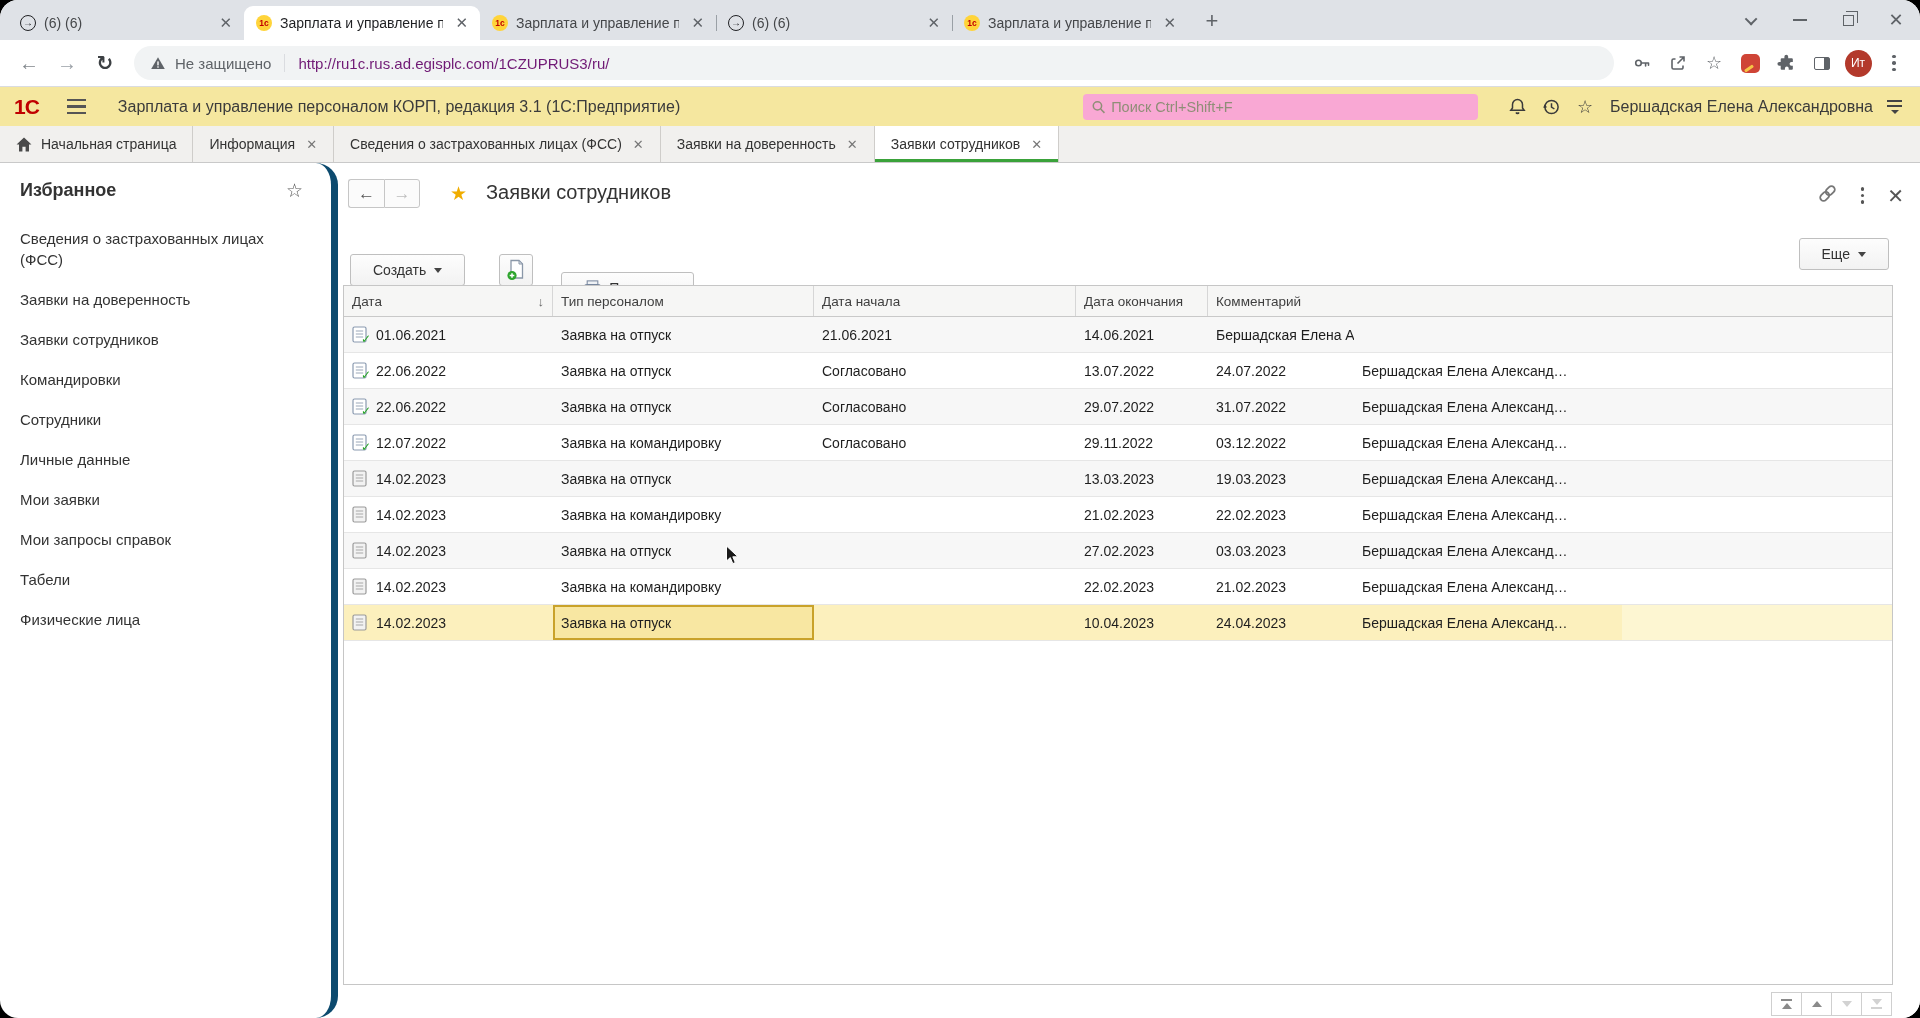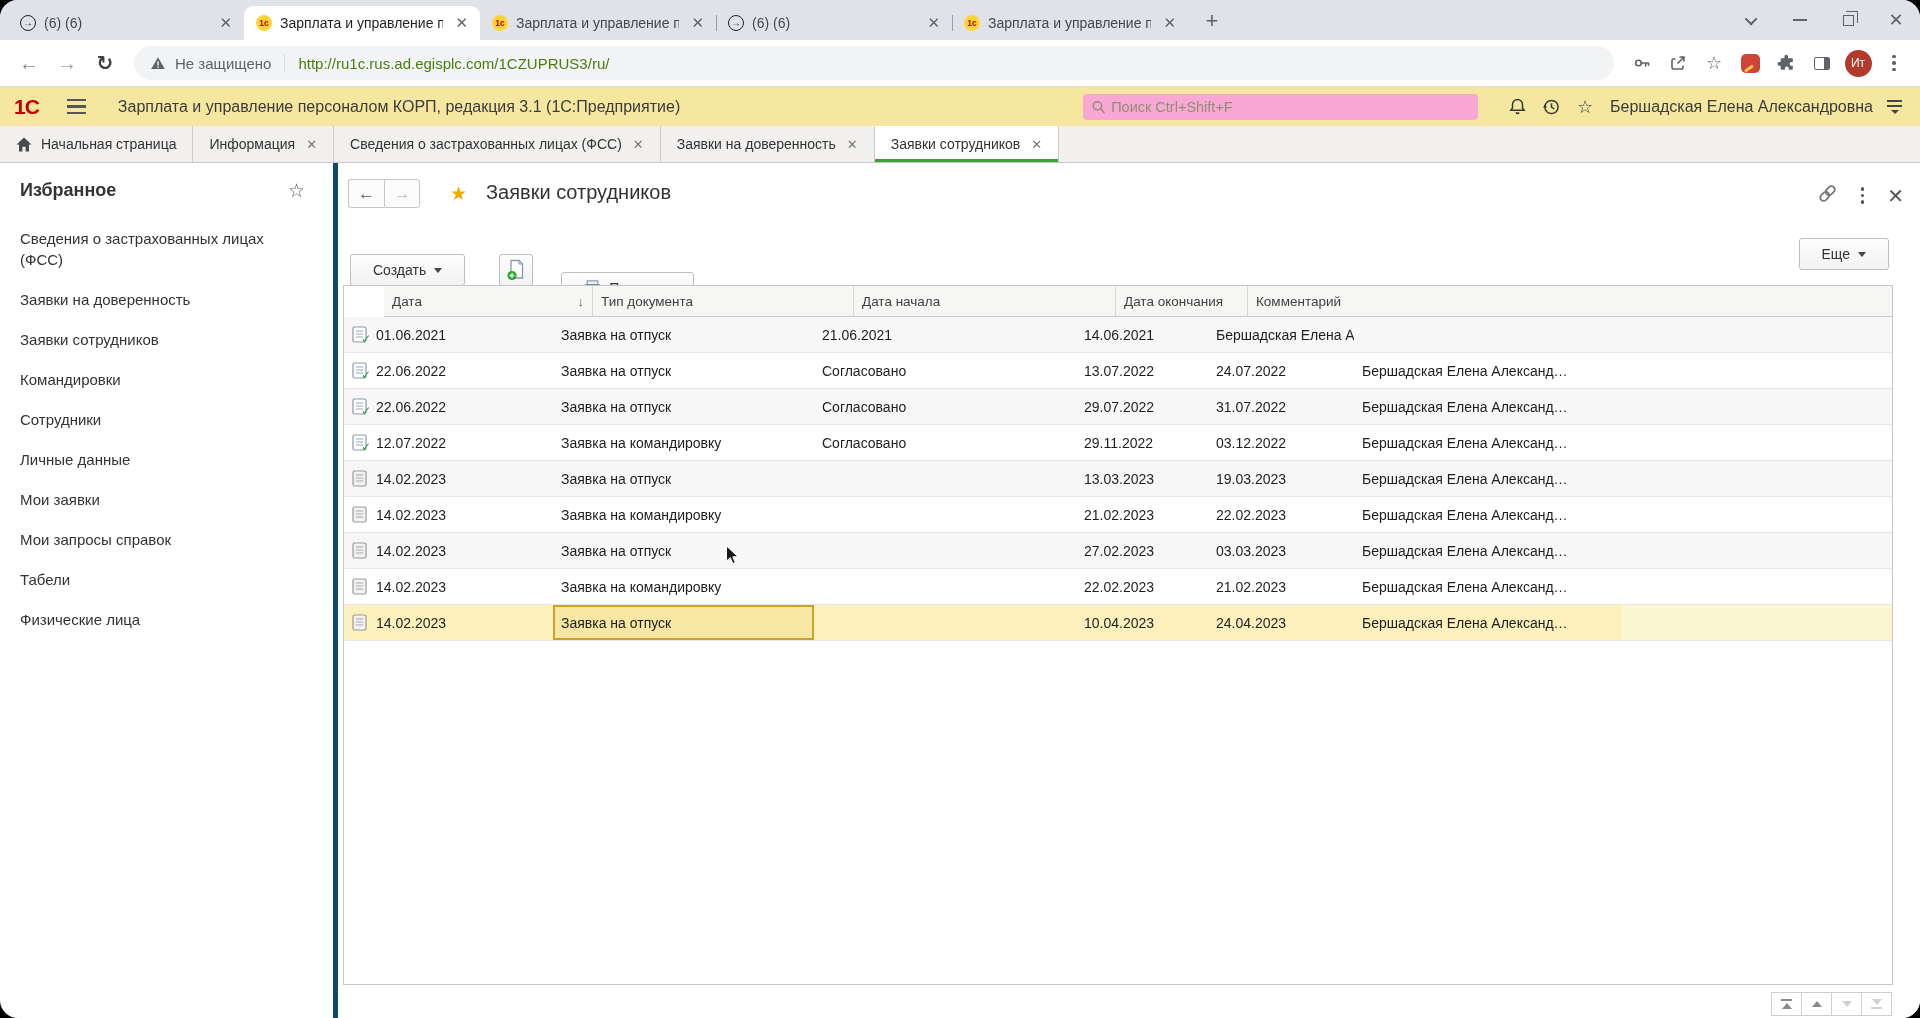"http://ru1c.rus.ad.egisplc.com/1CZUPRUS3" .addr .url { color: #4d7c0f -> #701a75 }
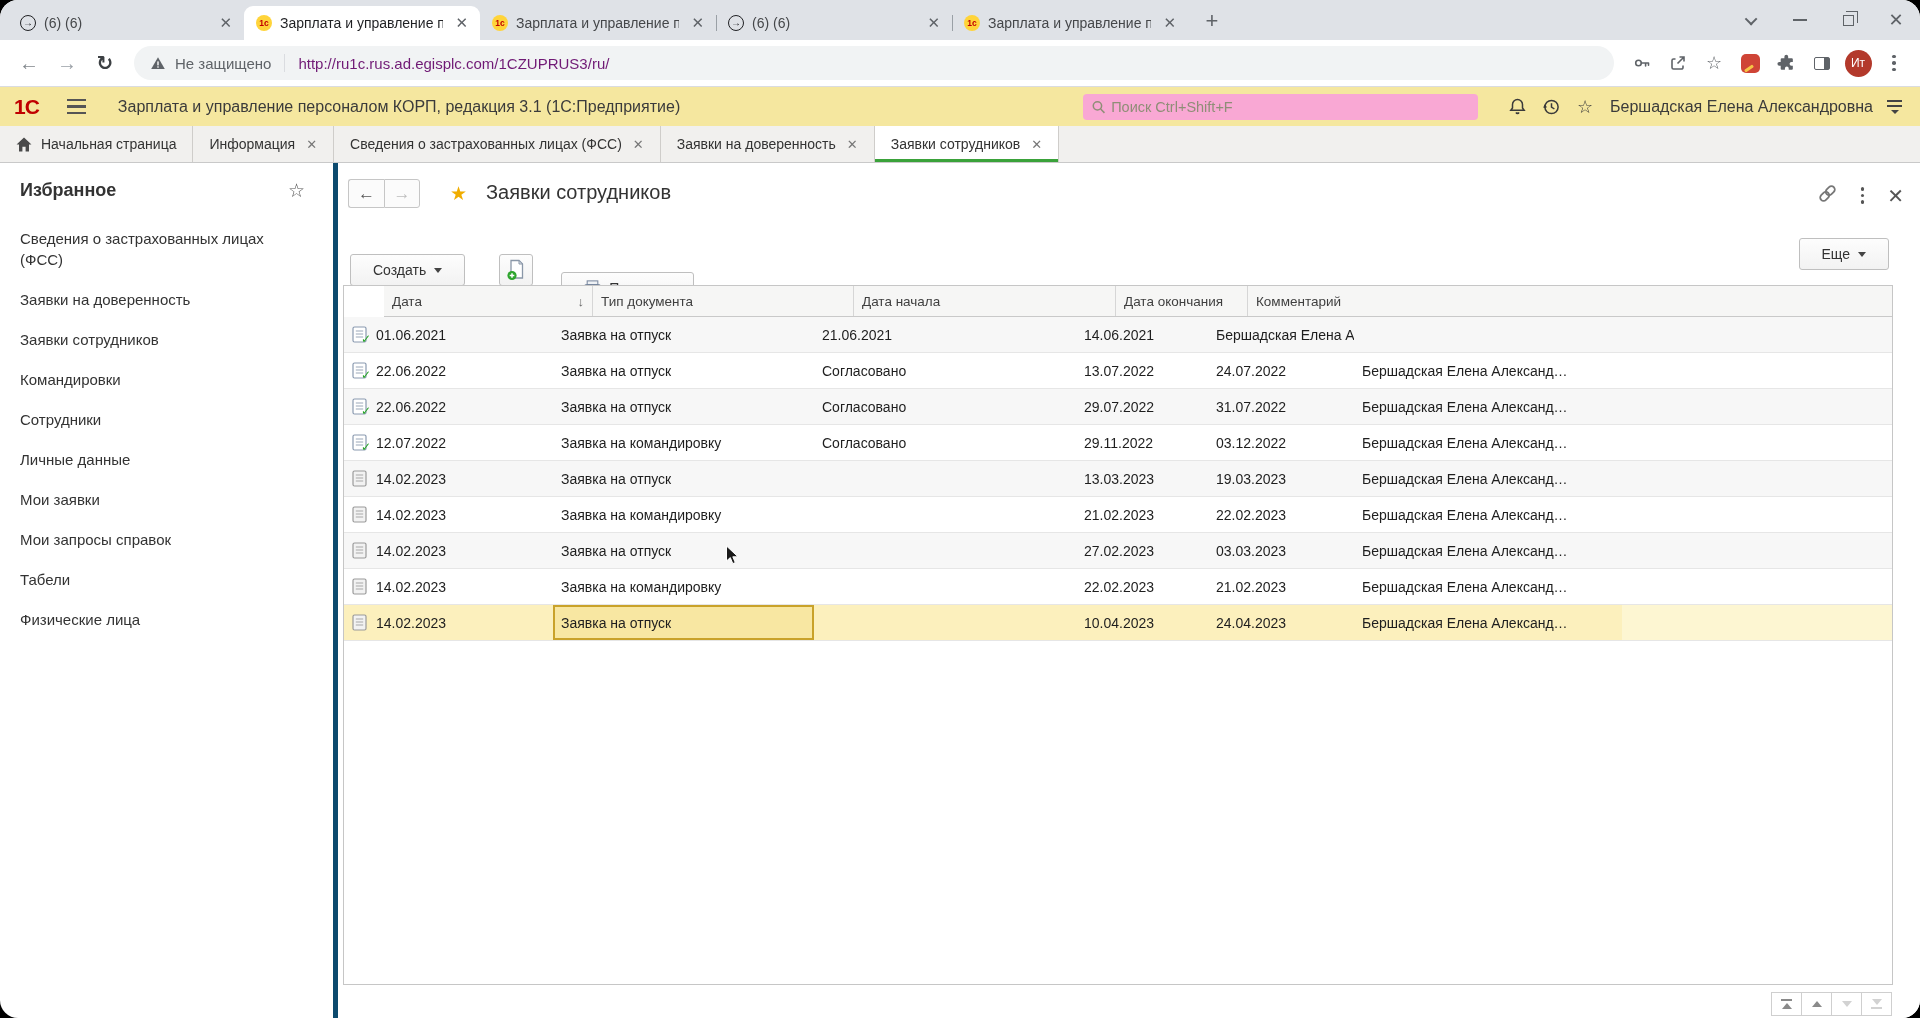"Избранное" .sidebar { border-radius: none -> 22px; border-right: 5px solid #0c4a6e -> 7px solid #0c4a6e }
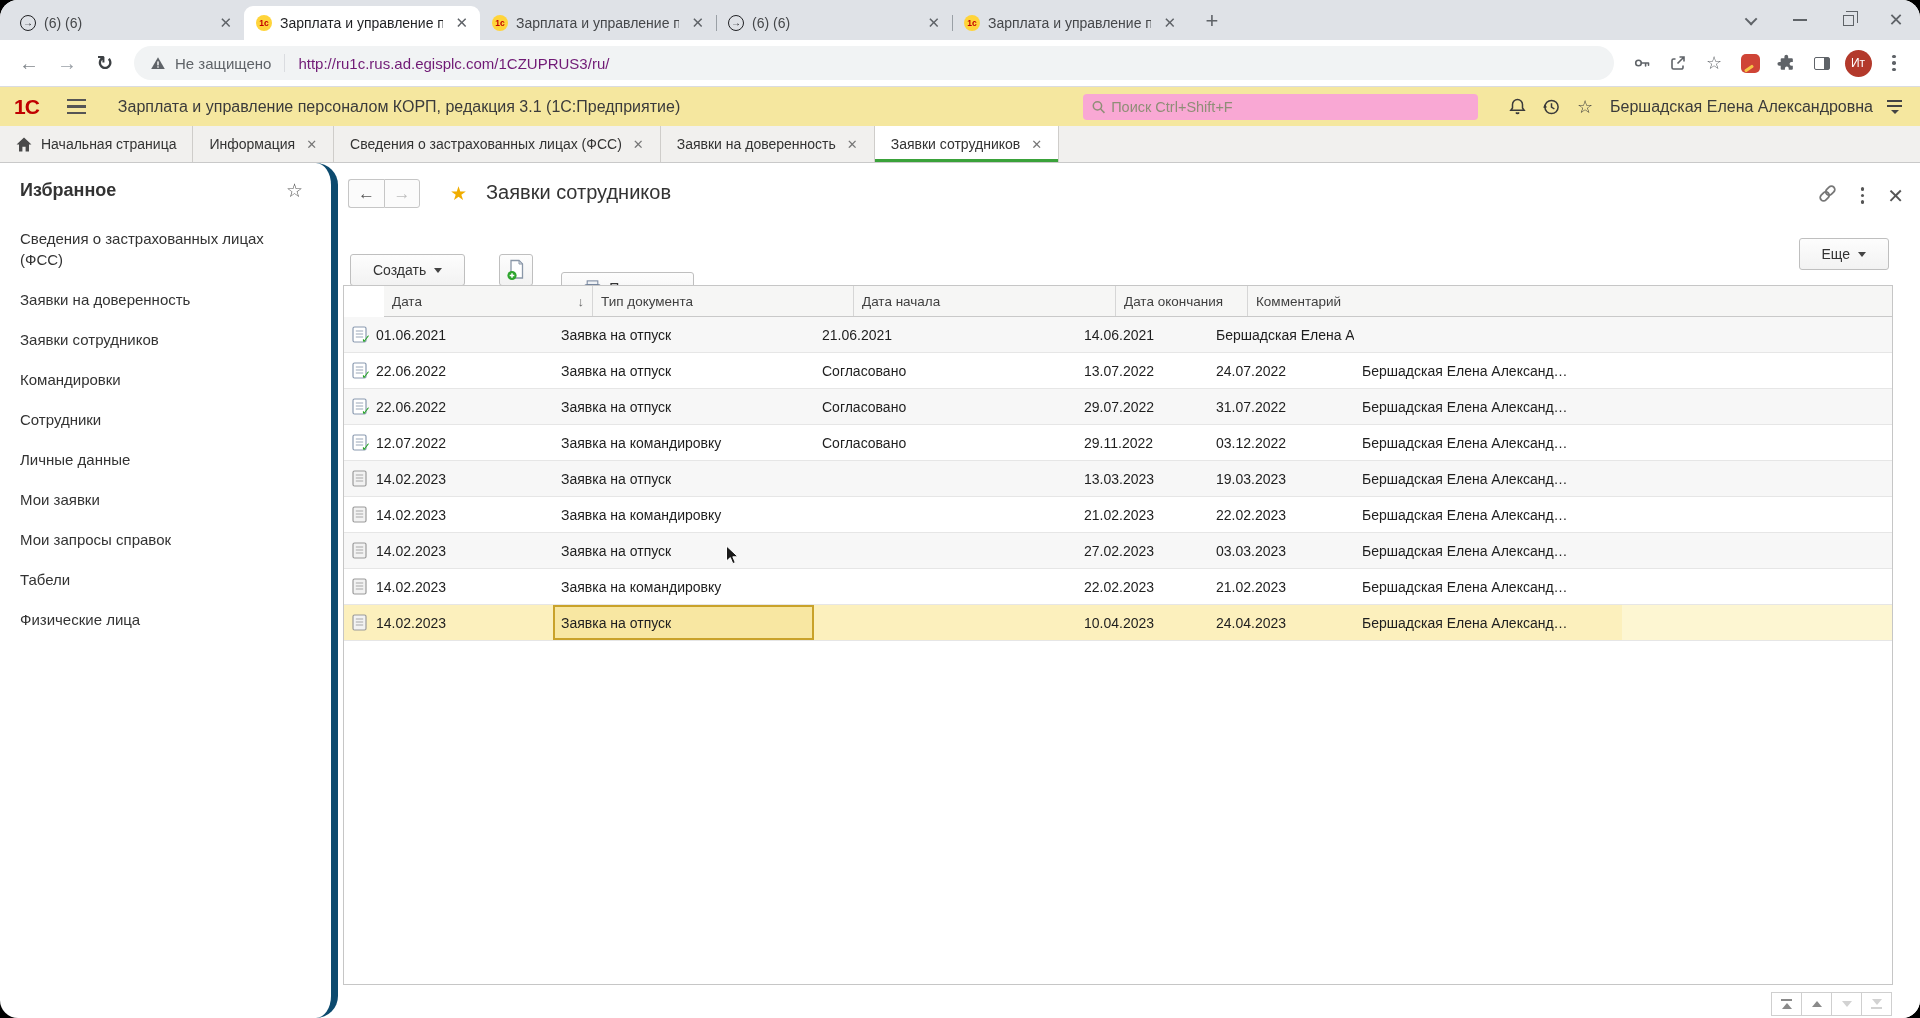"Дата" .gh { margin-left: 40px -> none }
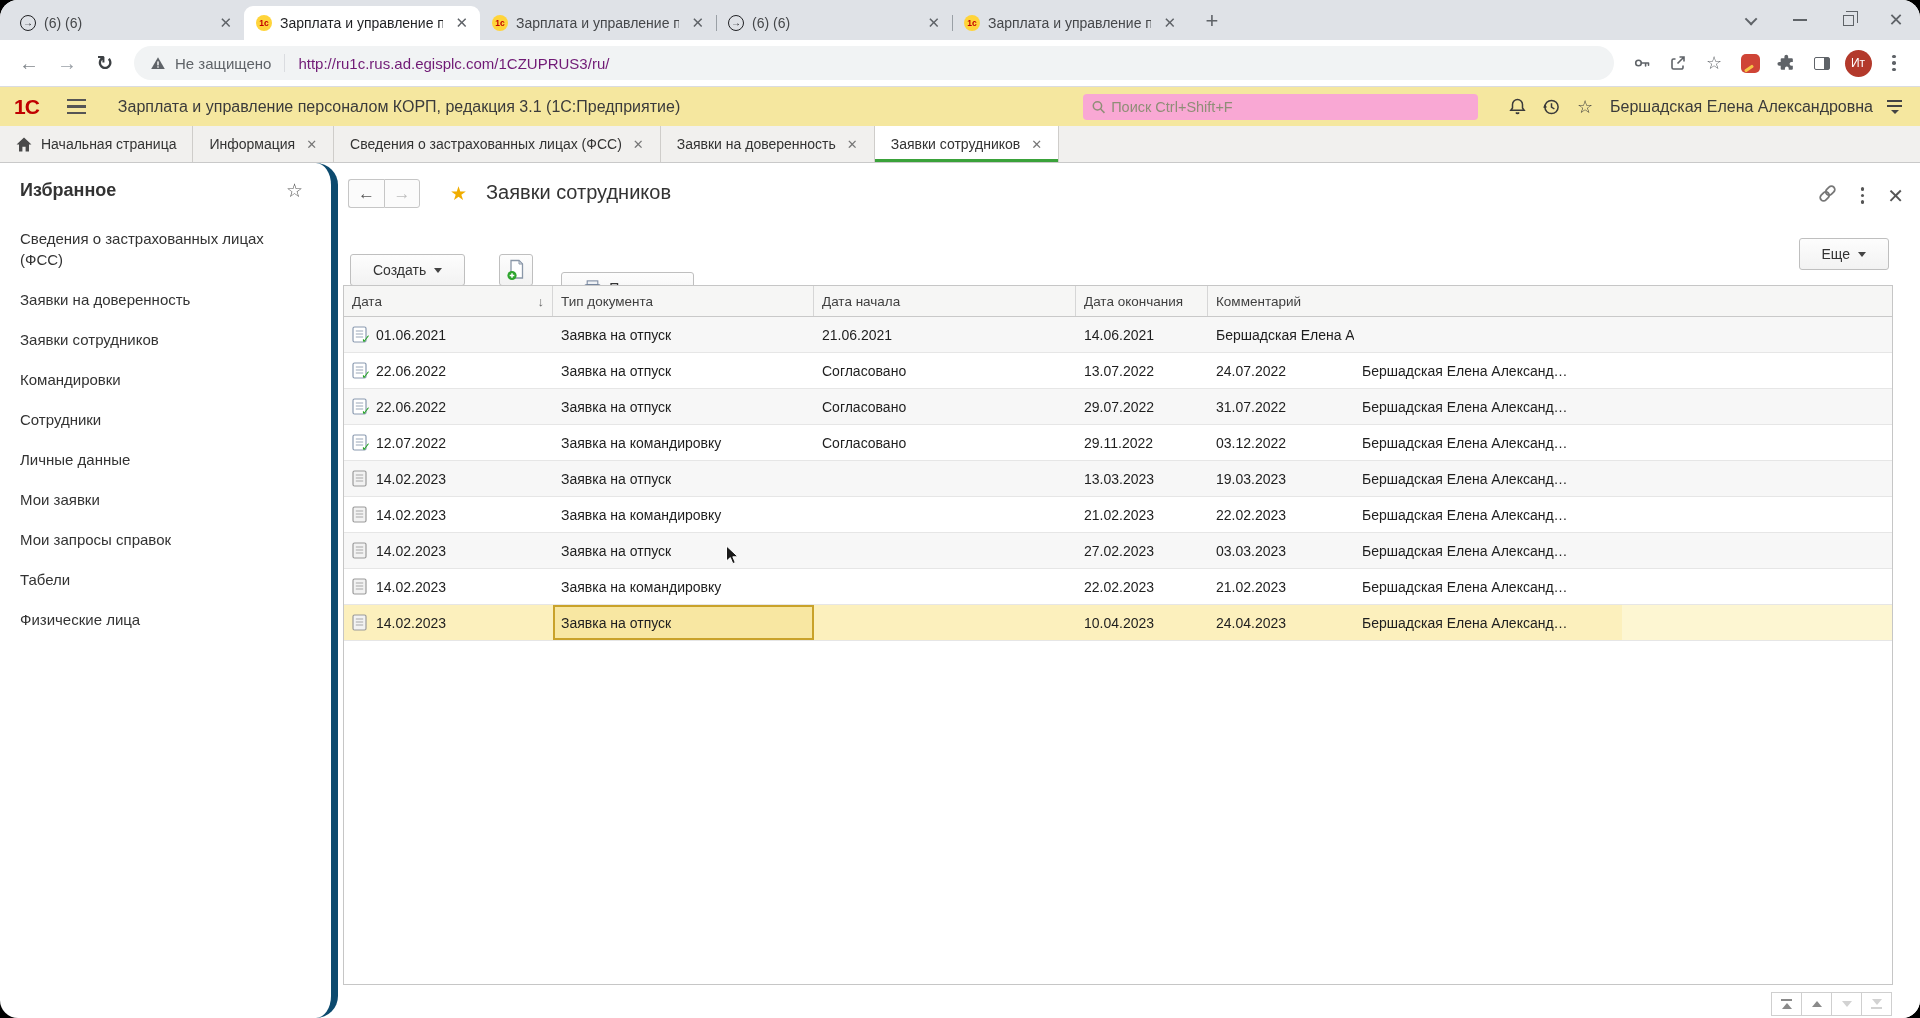"Тип документа" div { text: документа -> персоналом }
